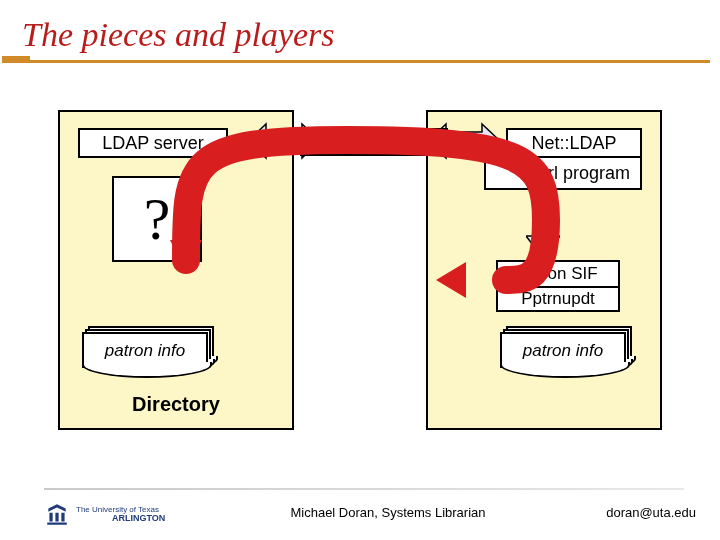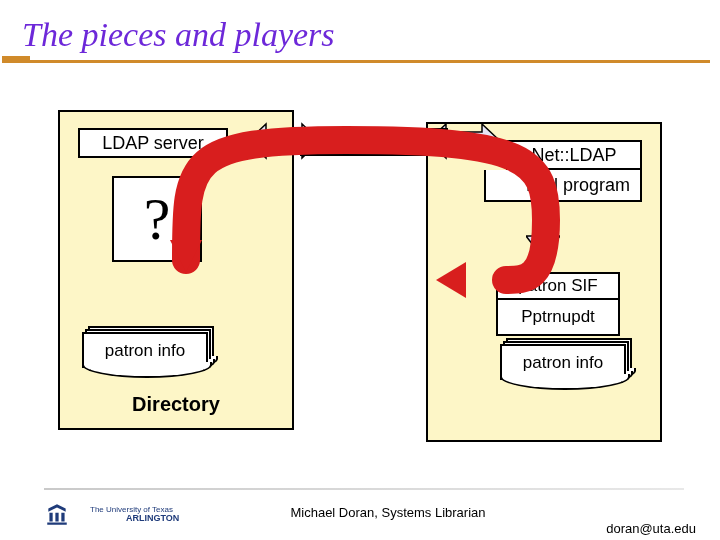"The pieces and players" .title { color: #6d28d9 -> #b91c1c }
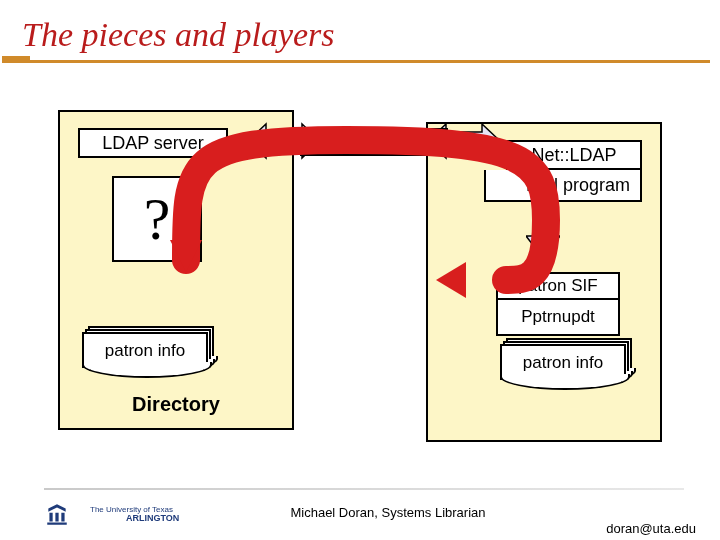"Net::LDAP" .panel-right { top: 12px -> 0 }
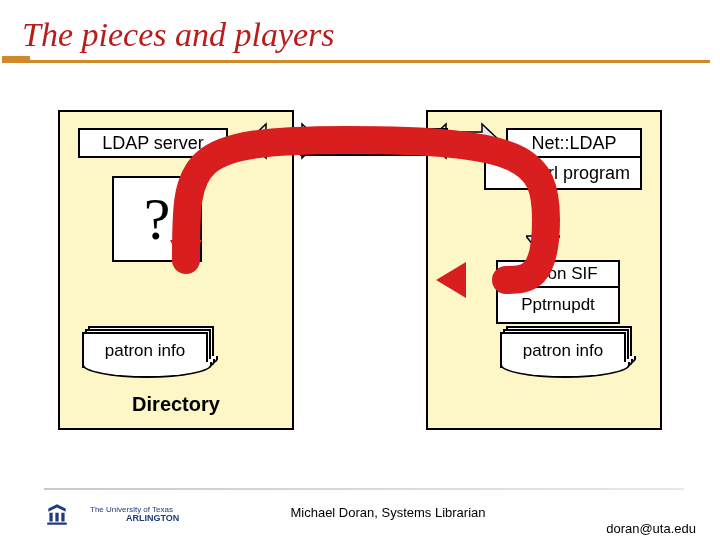"Pptrnupdt" .box-pptmu { height: 36px -> 24px }
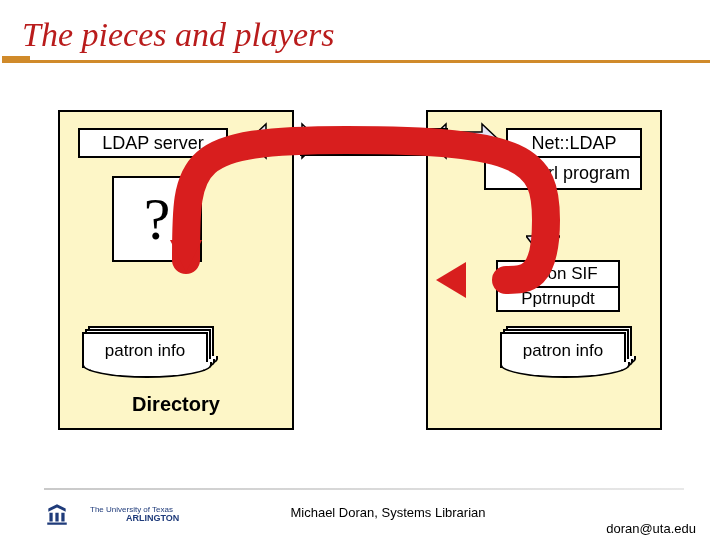"patron info" .doc-label { font-style: none -> italic }
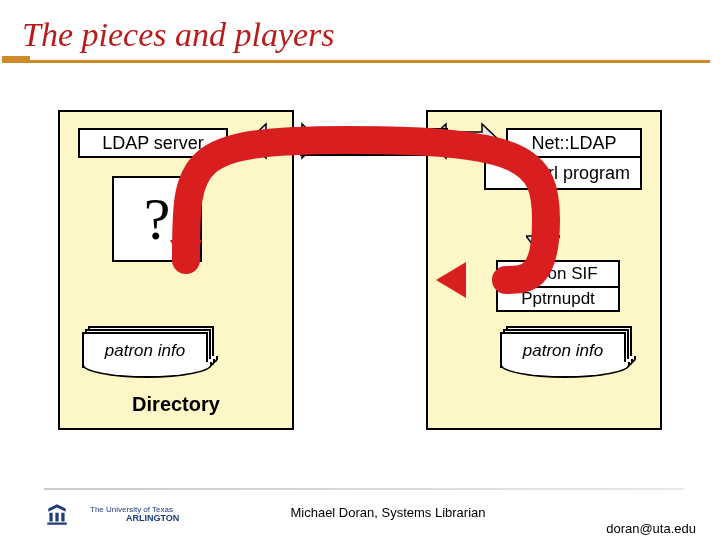"The University of Texas" .footer-left { gap: 20px -> 6px }
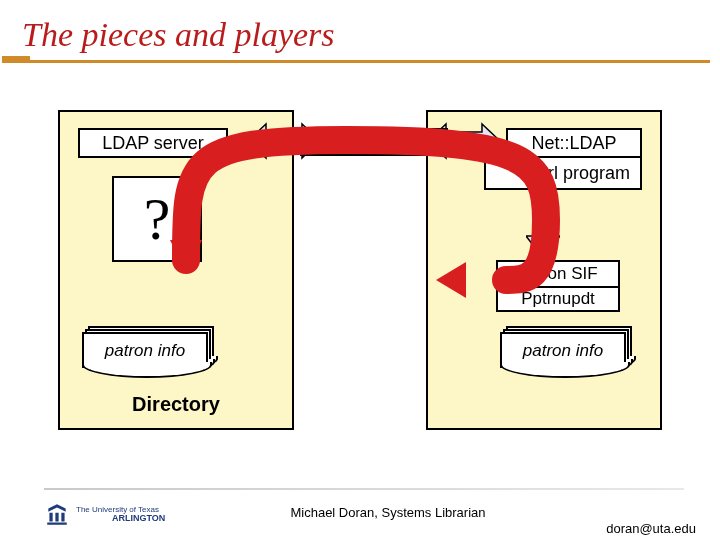"doran@uta.edu" .footer-right { bottom: 4px -> 20px }
